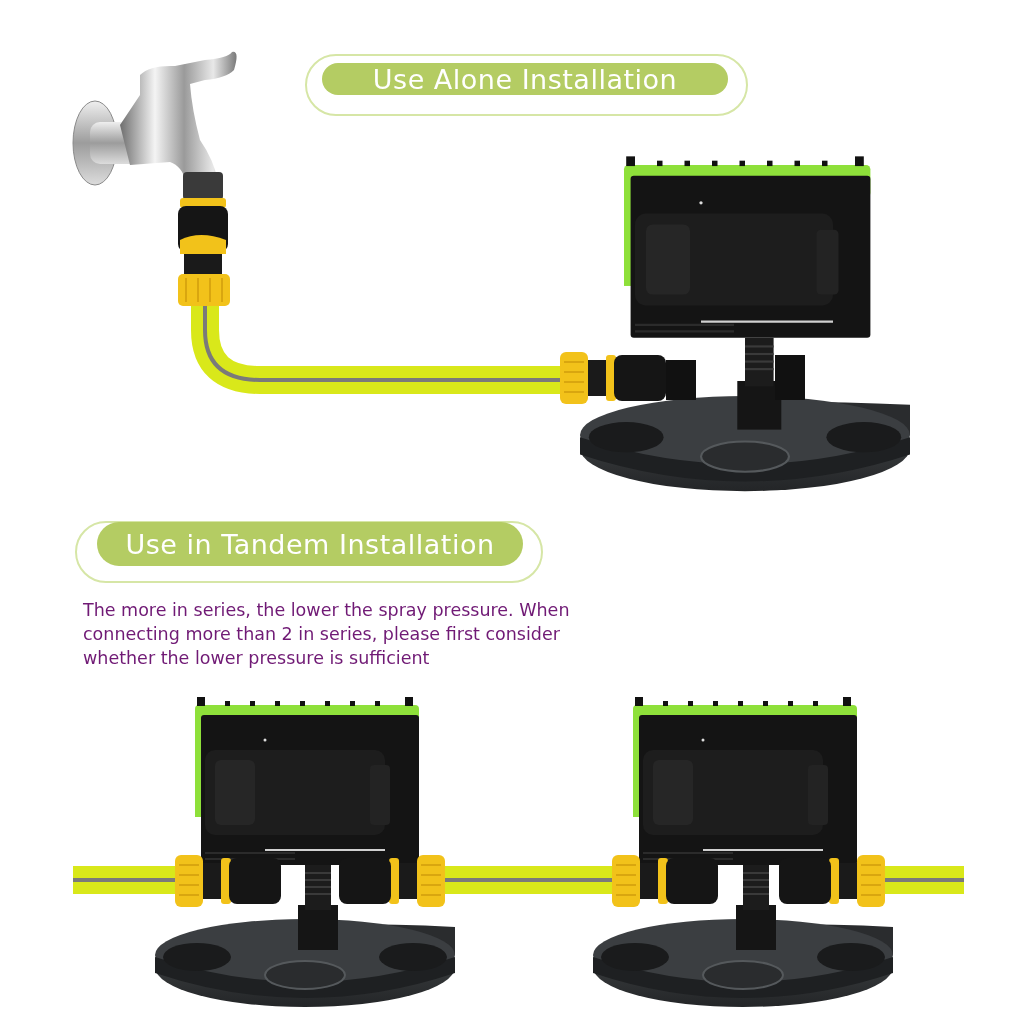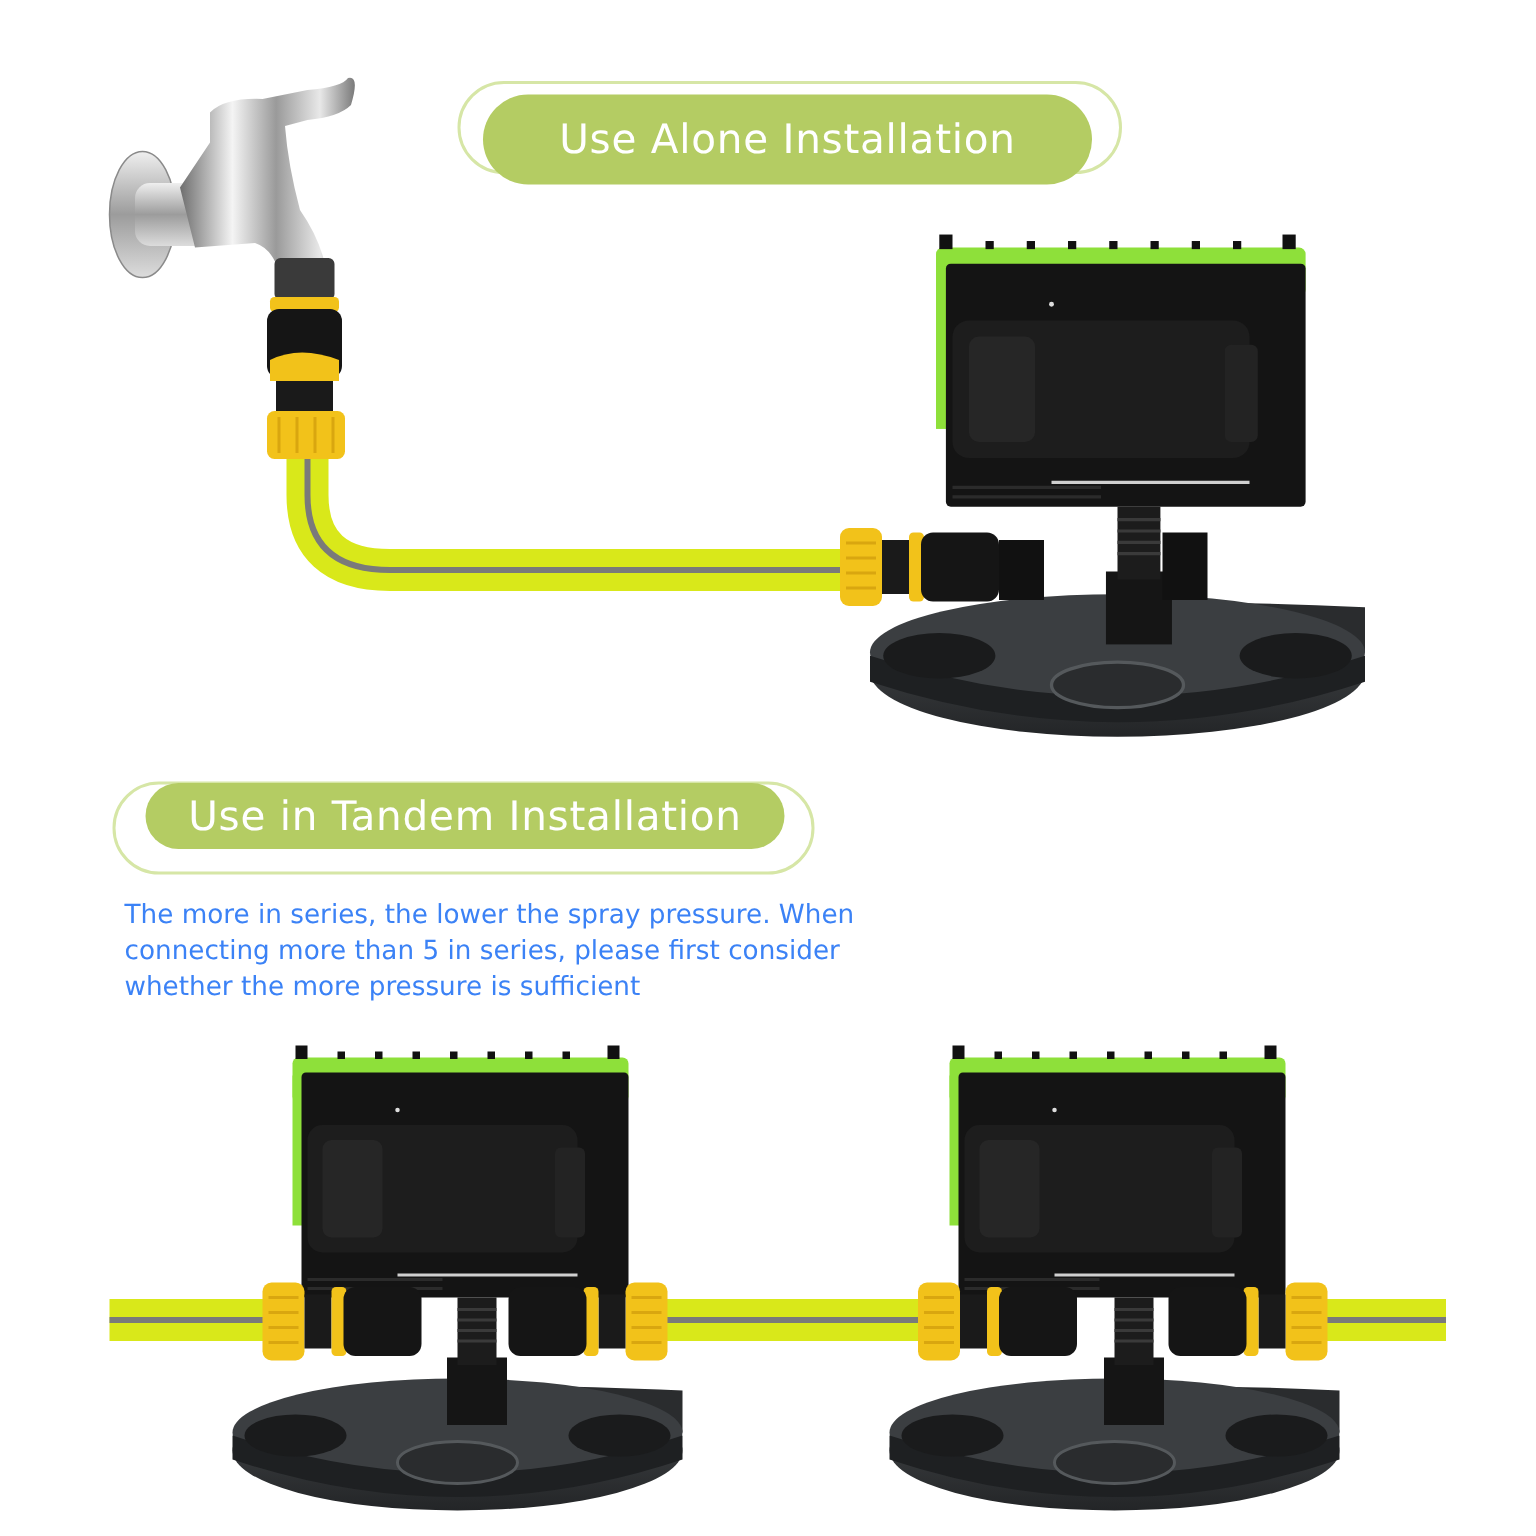"Use Alone Installation" div.pill-inner { height: 60px -> 32px }
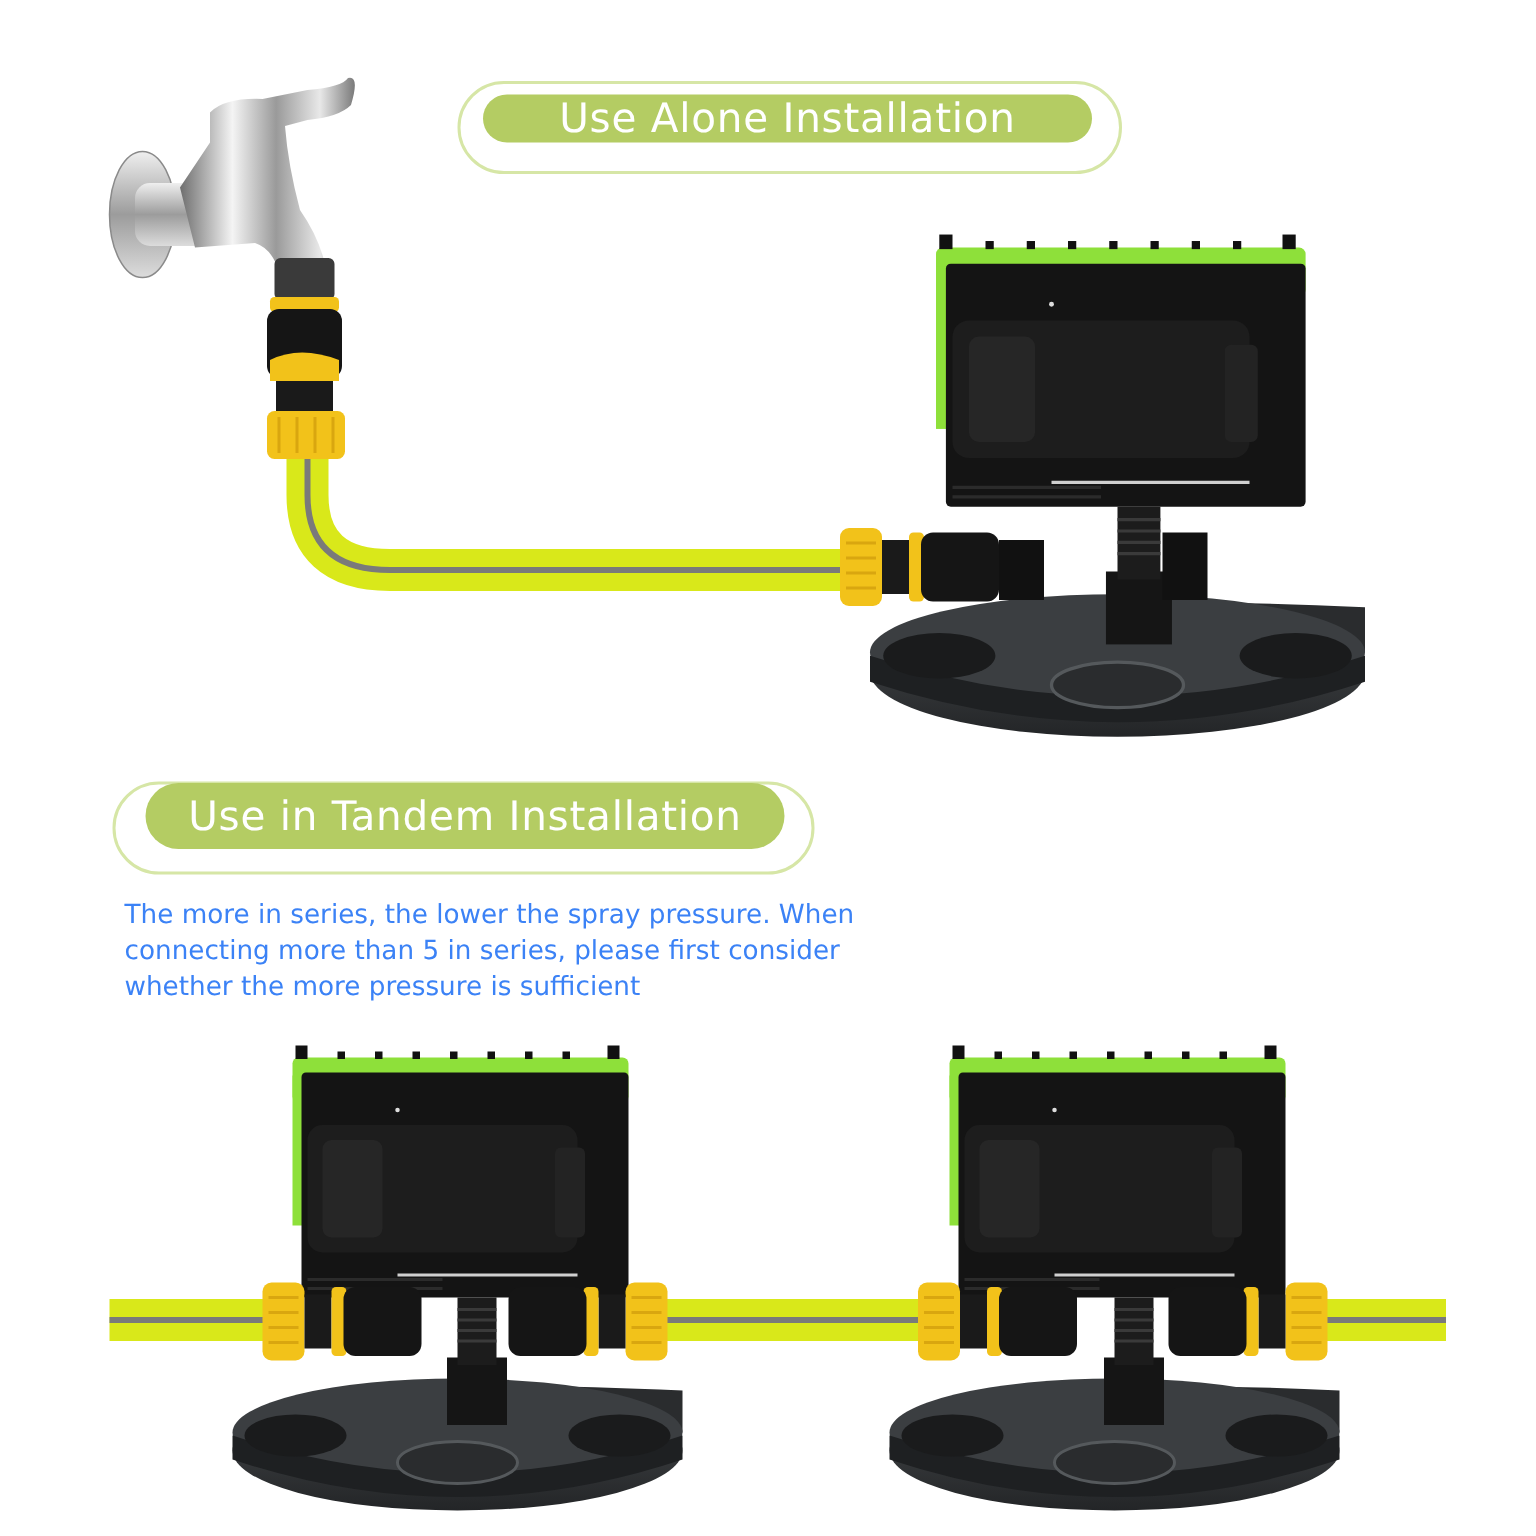"The more in series, the" .desc { color: #3b82f6 -> #701a75 }
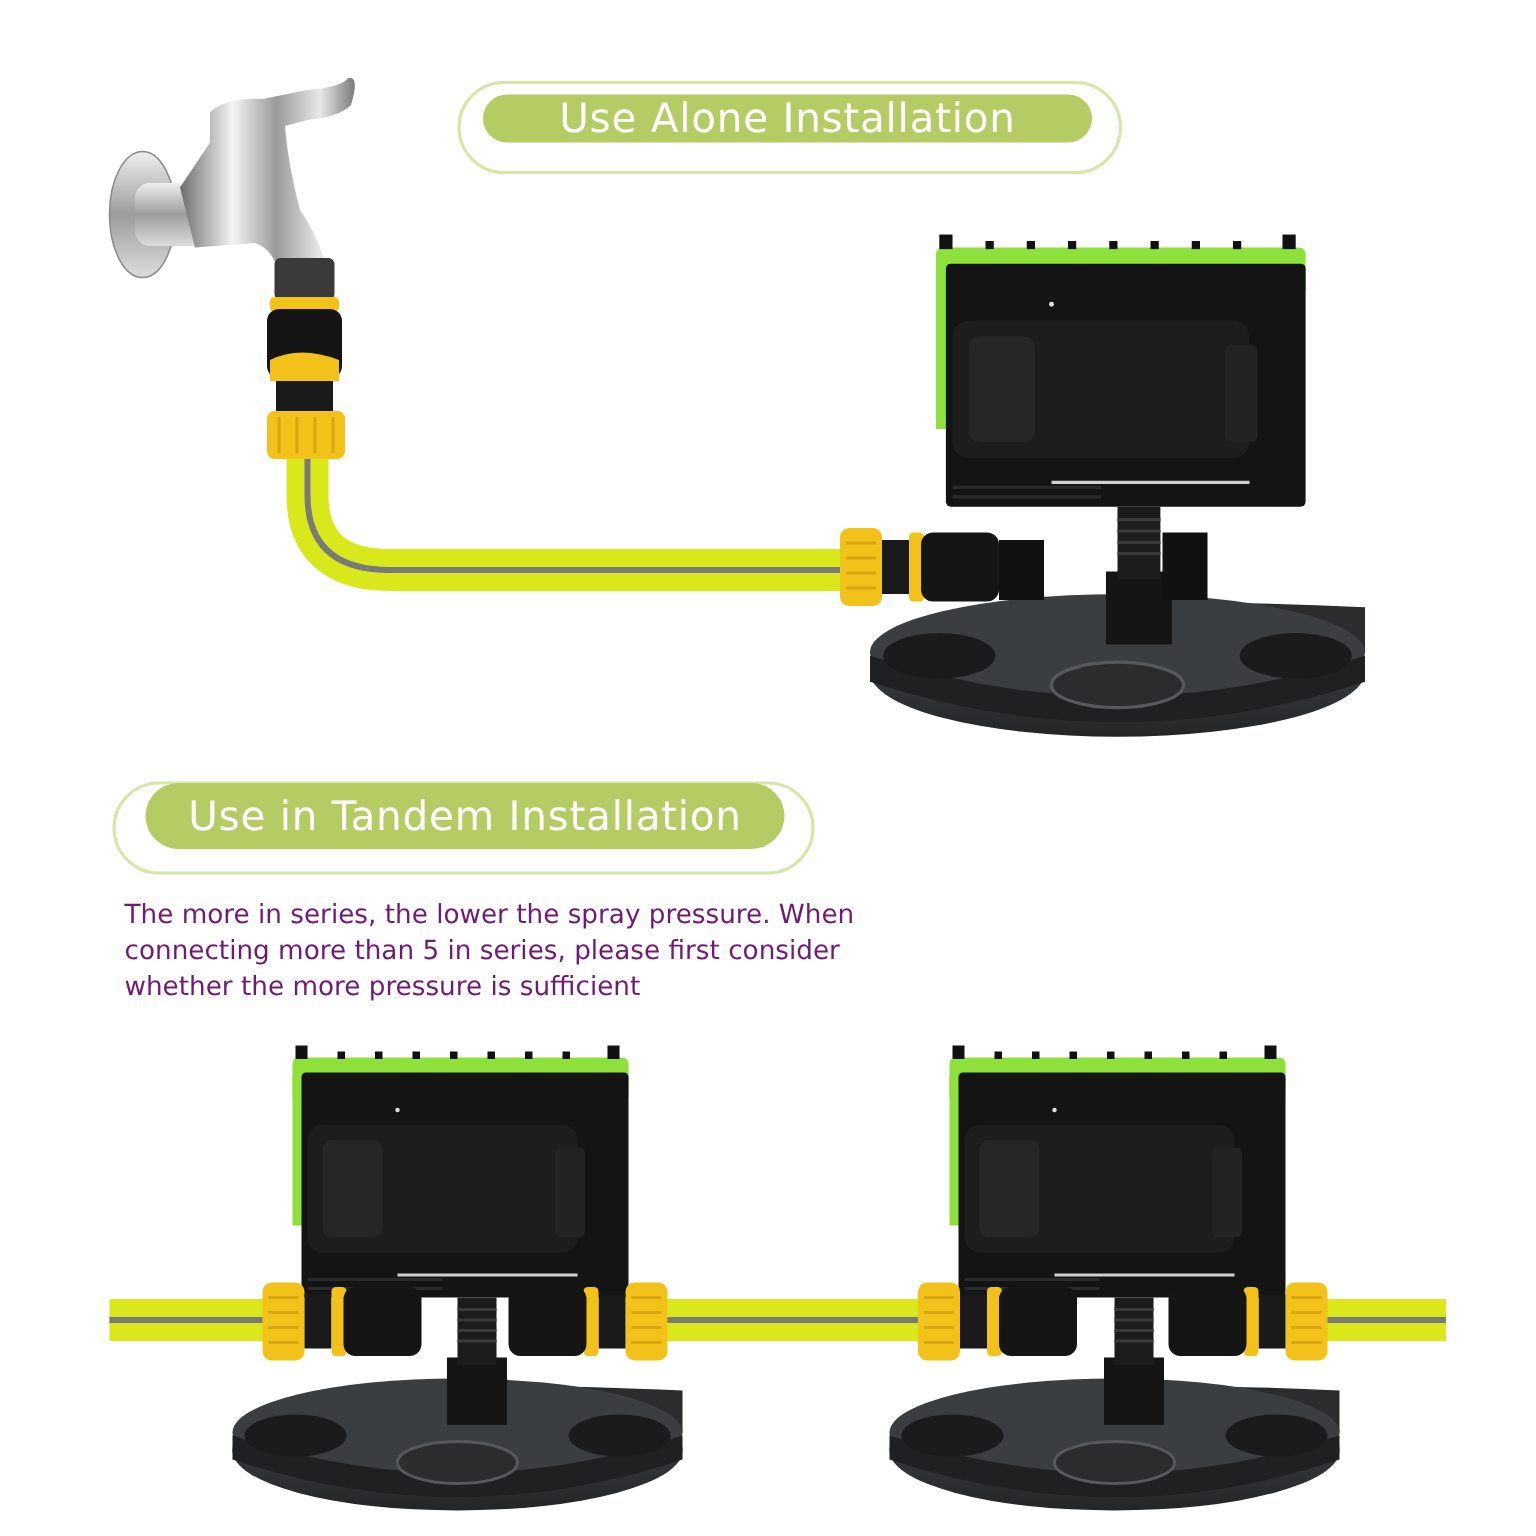"connecting more than 5 in" div { text: 5 -> 2 }
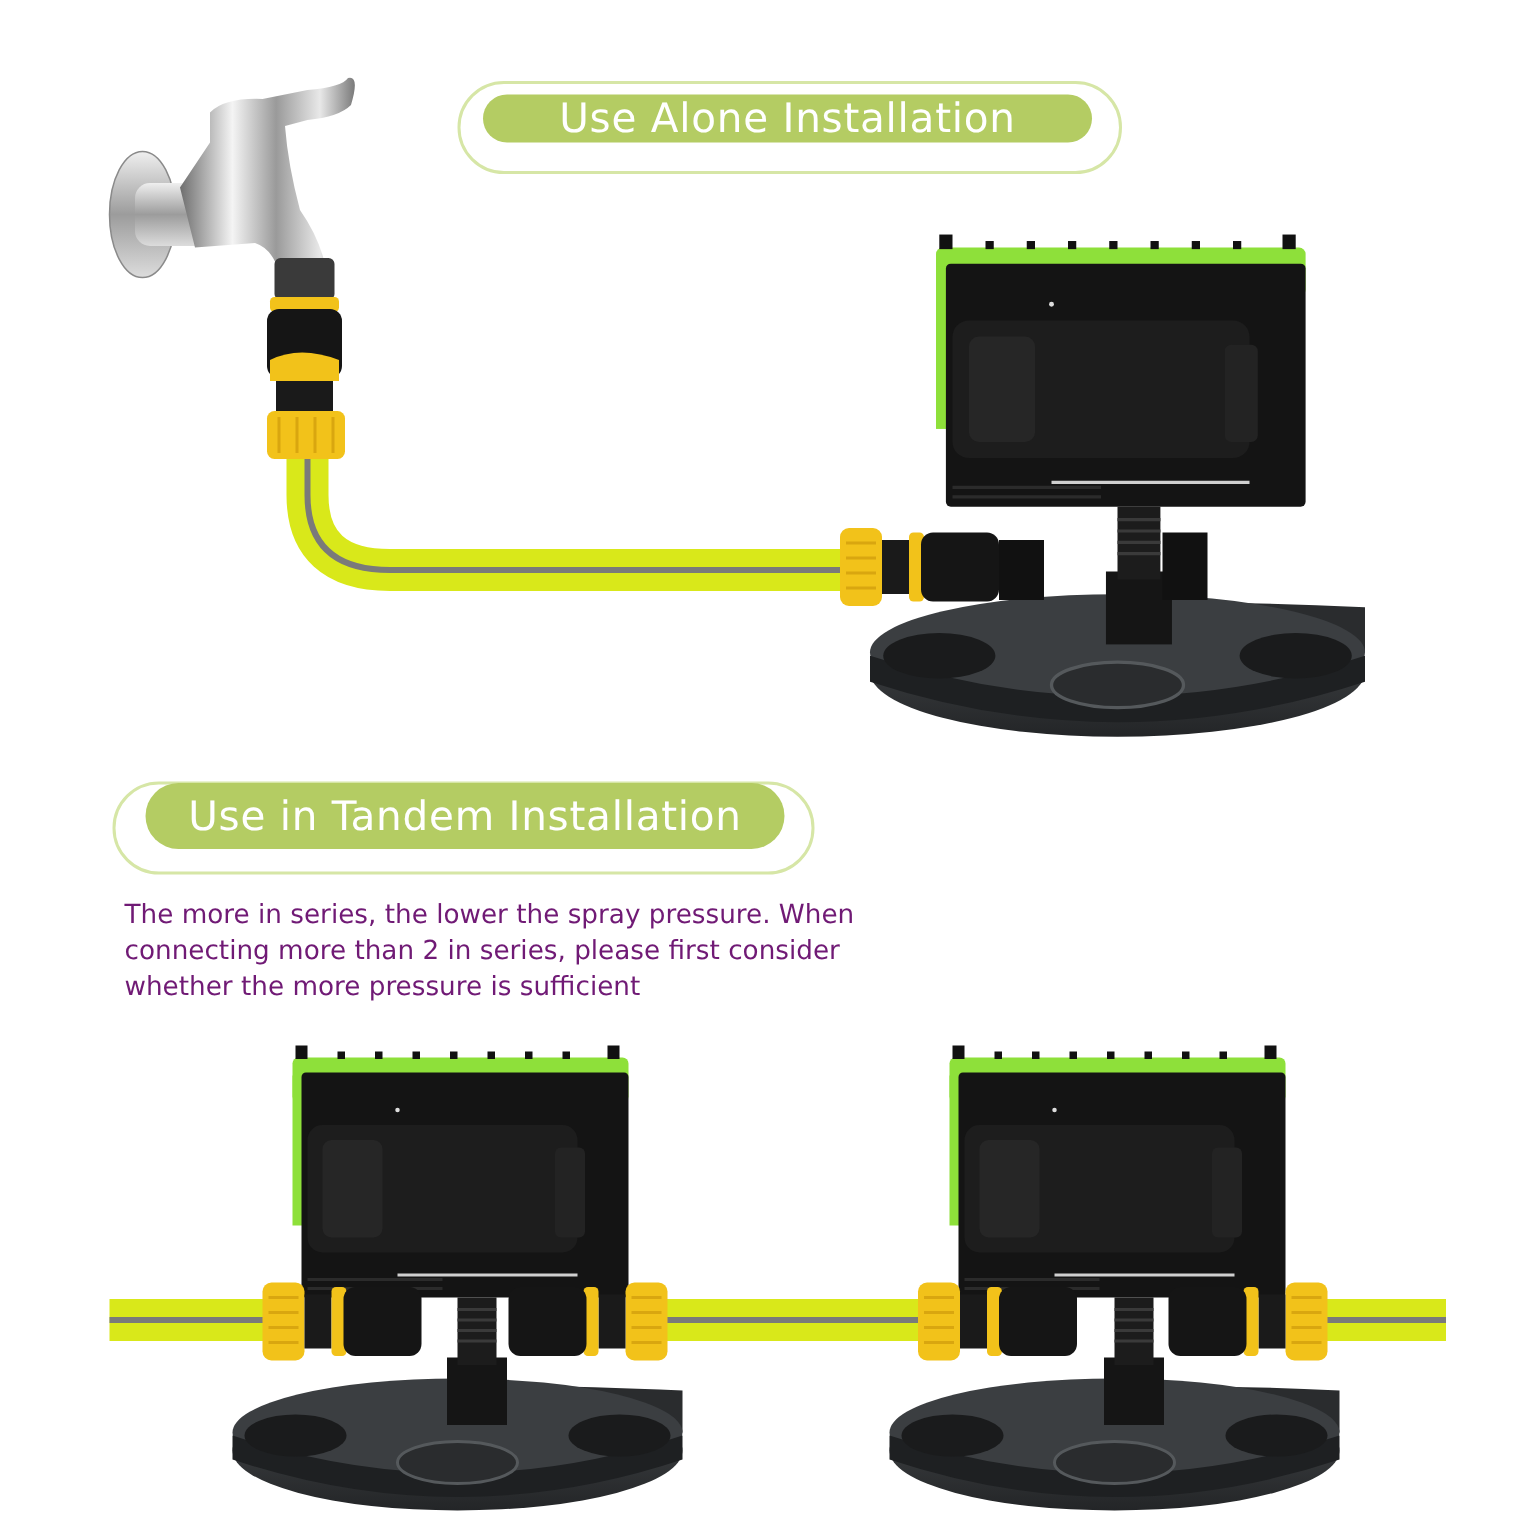"whether the more pressure is" div { text: more -> lower }
